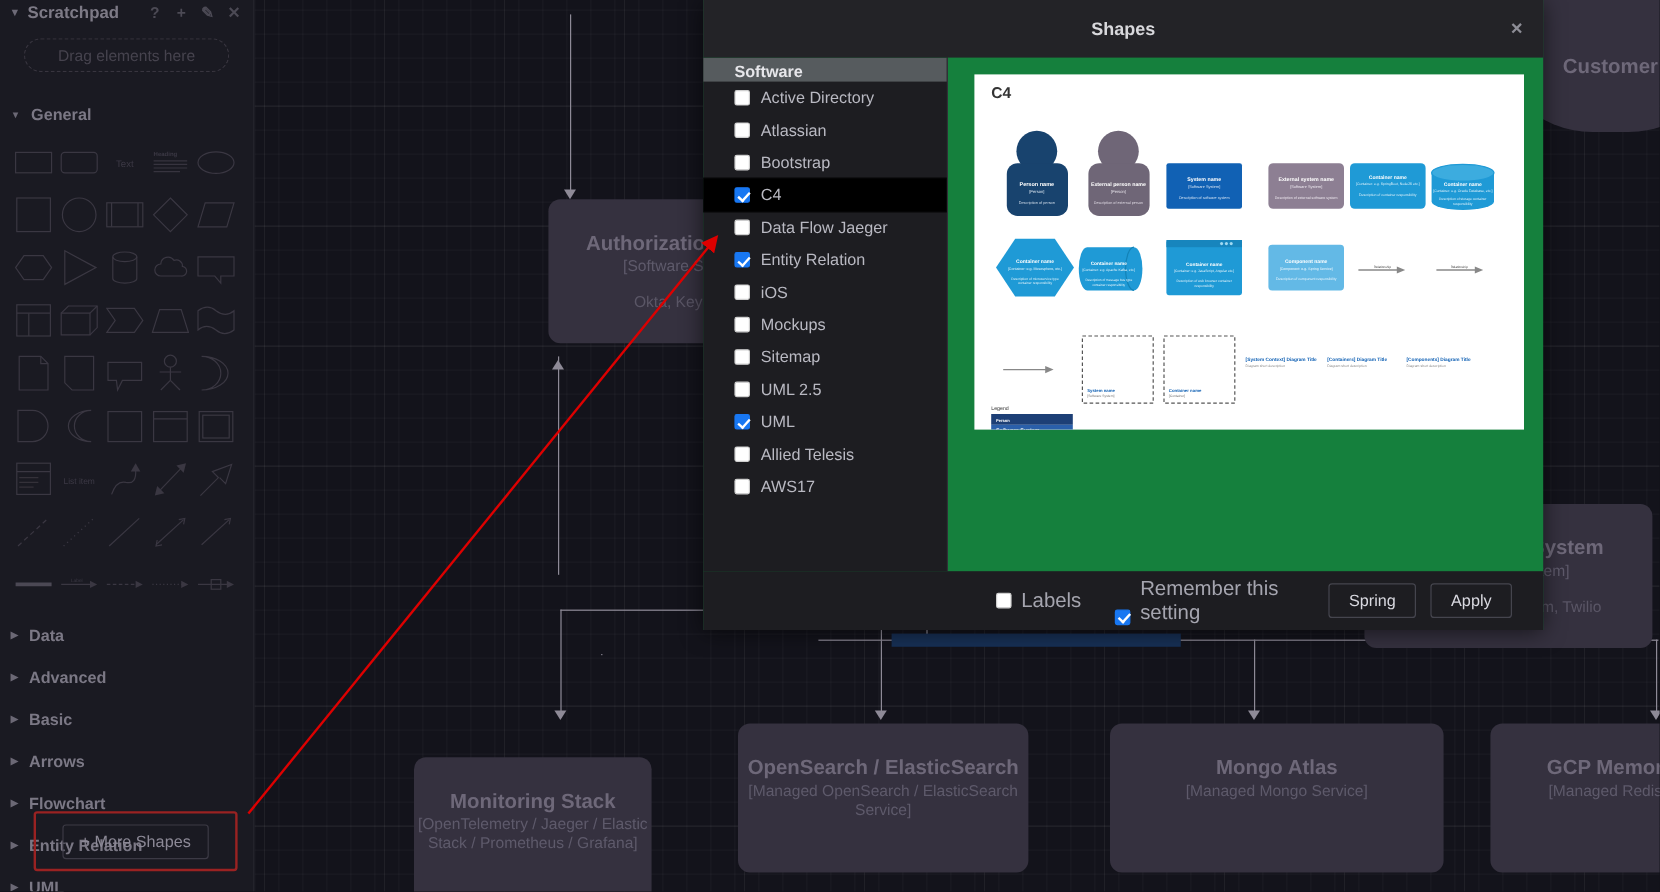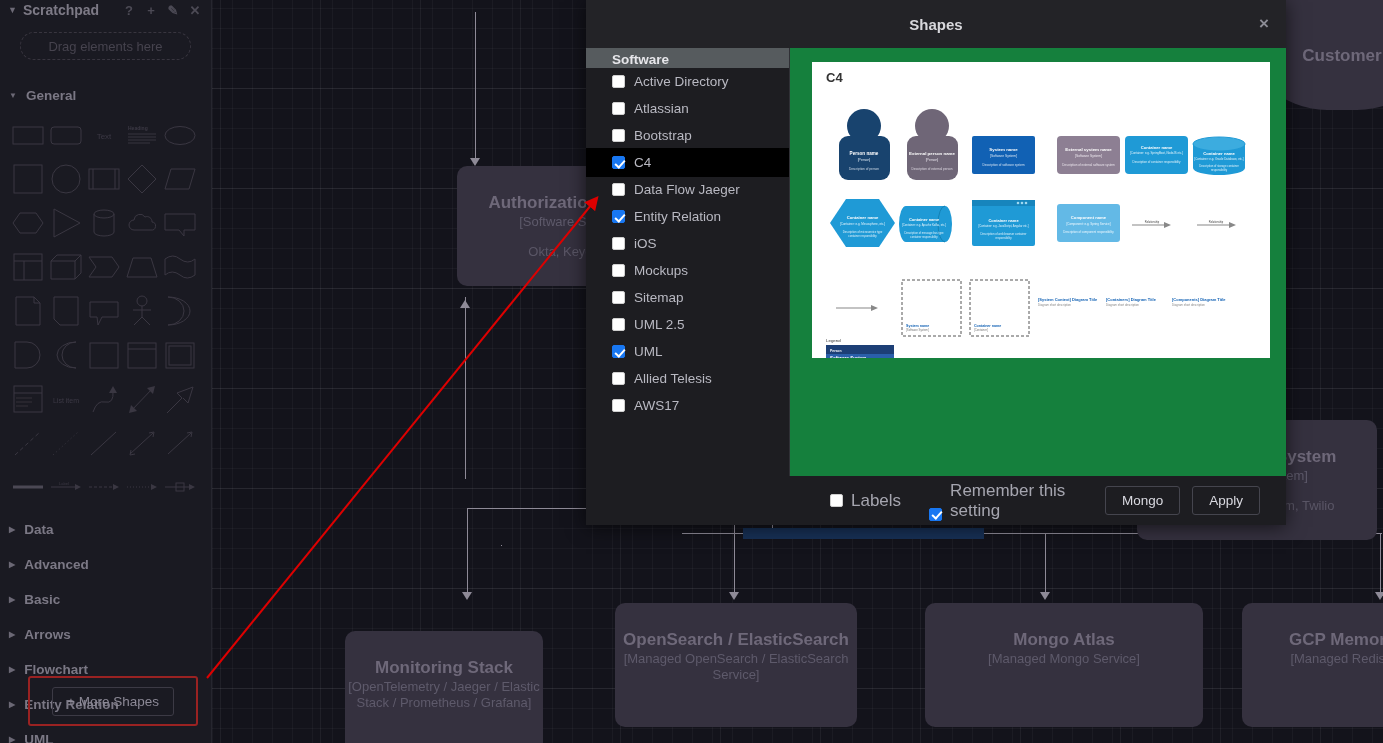"Mongo" button.dlg-btn { text: Mongo -> Spring }
